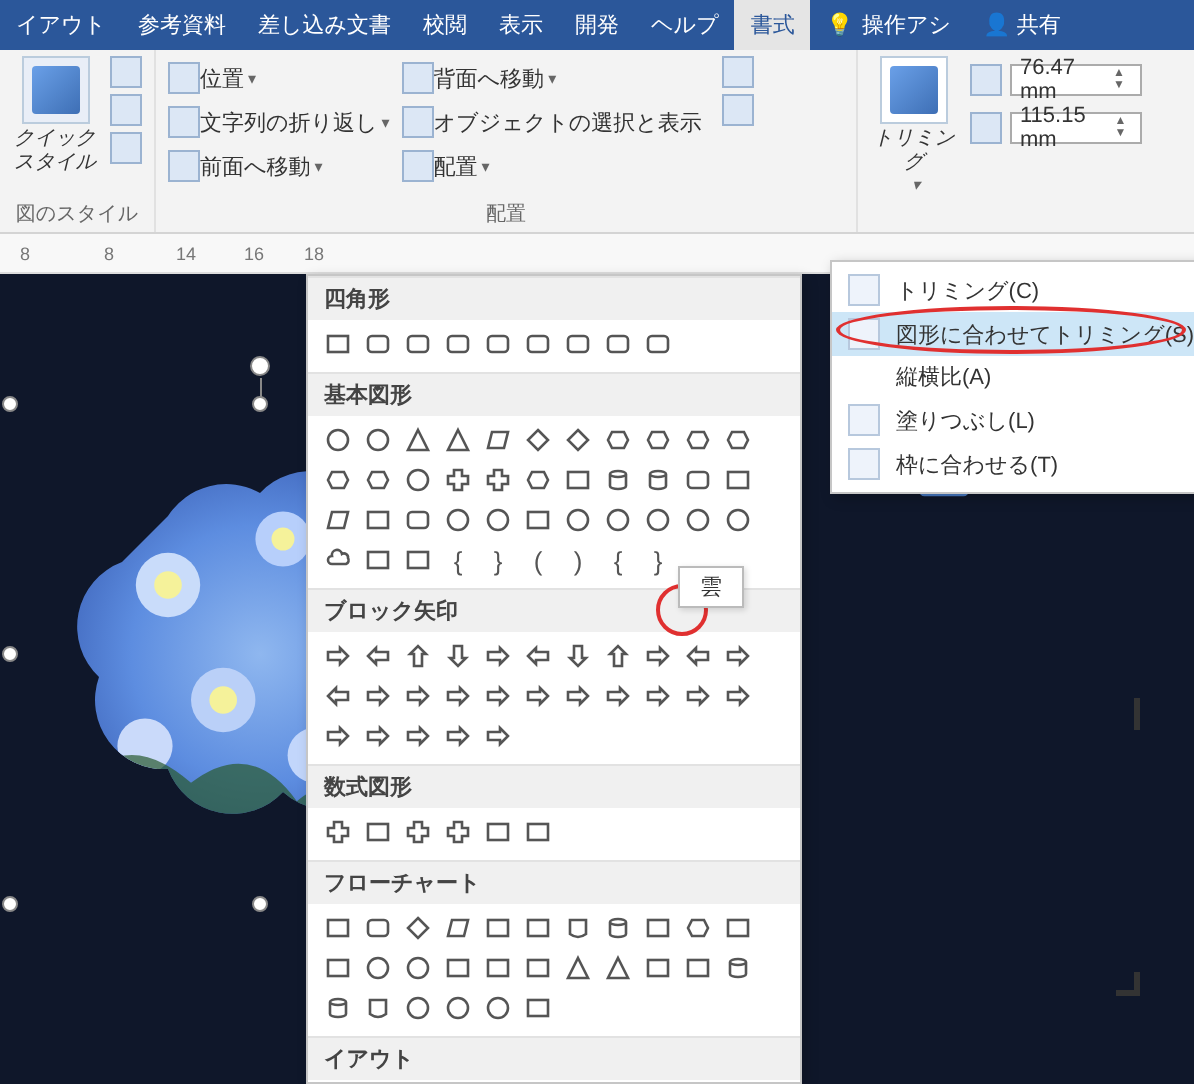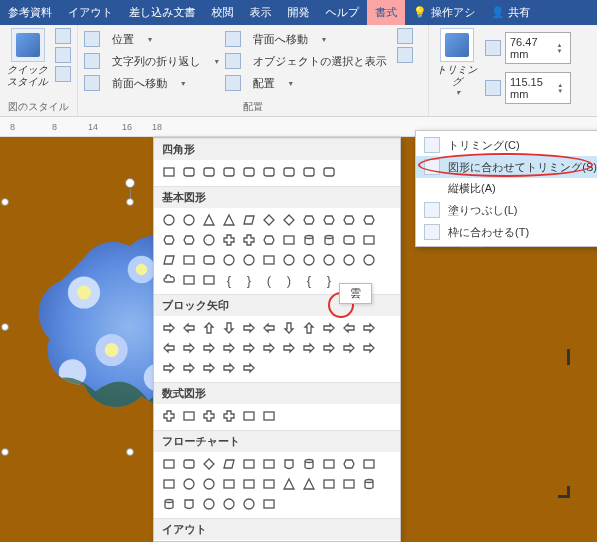"参考資料" div.ribbon-tab { order: before "イアウト" -> after "イアウト" }
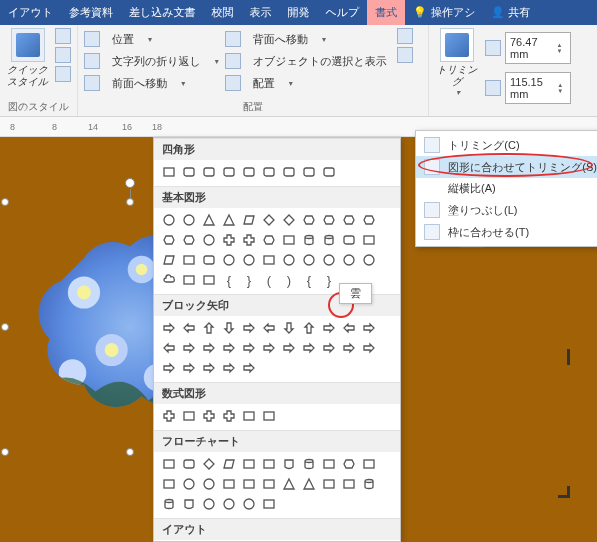"書式" .ribbon-tab.active { background: #fca5a5 -> #e5e5e5 }
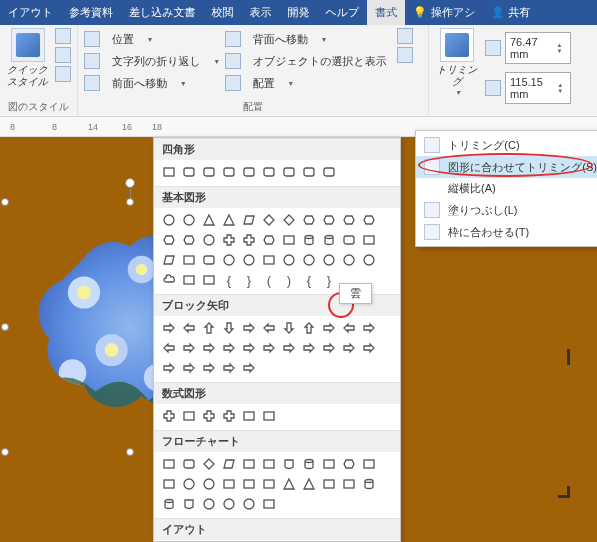"位置" .mini-row { gap: 12px -> 0 }
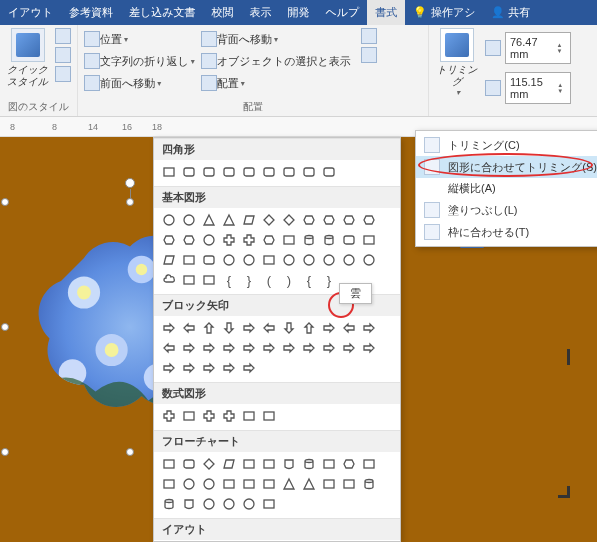"76.47 mm" .size-box { height: 32px -> 16px }
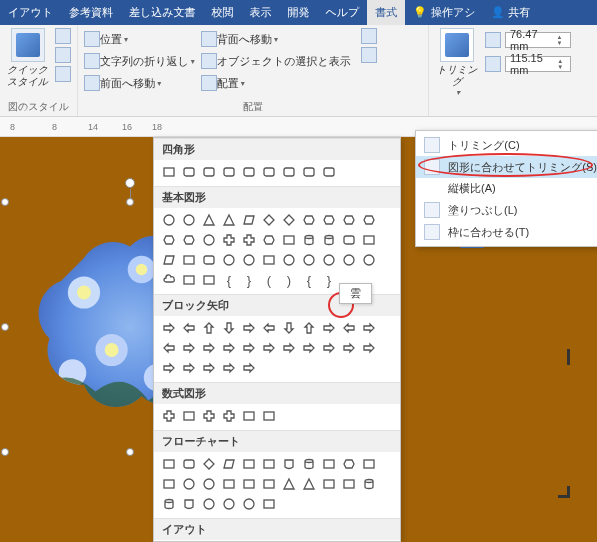"四角形" .canvas { background: #a16207 -> #0f172a }
